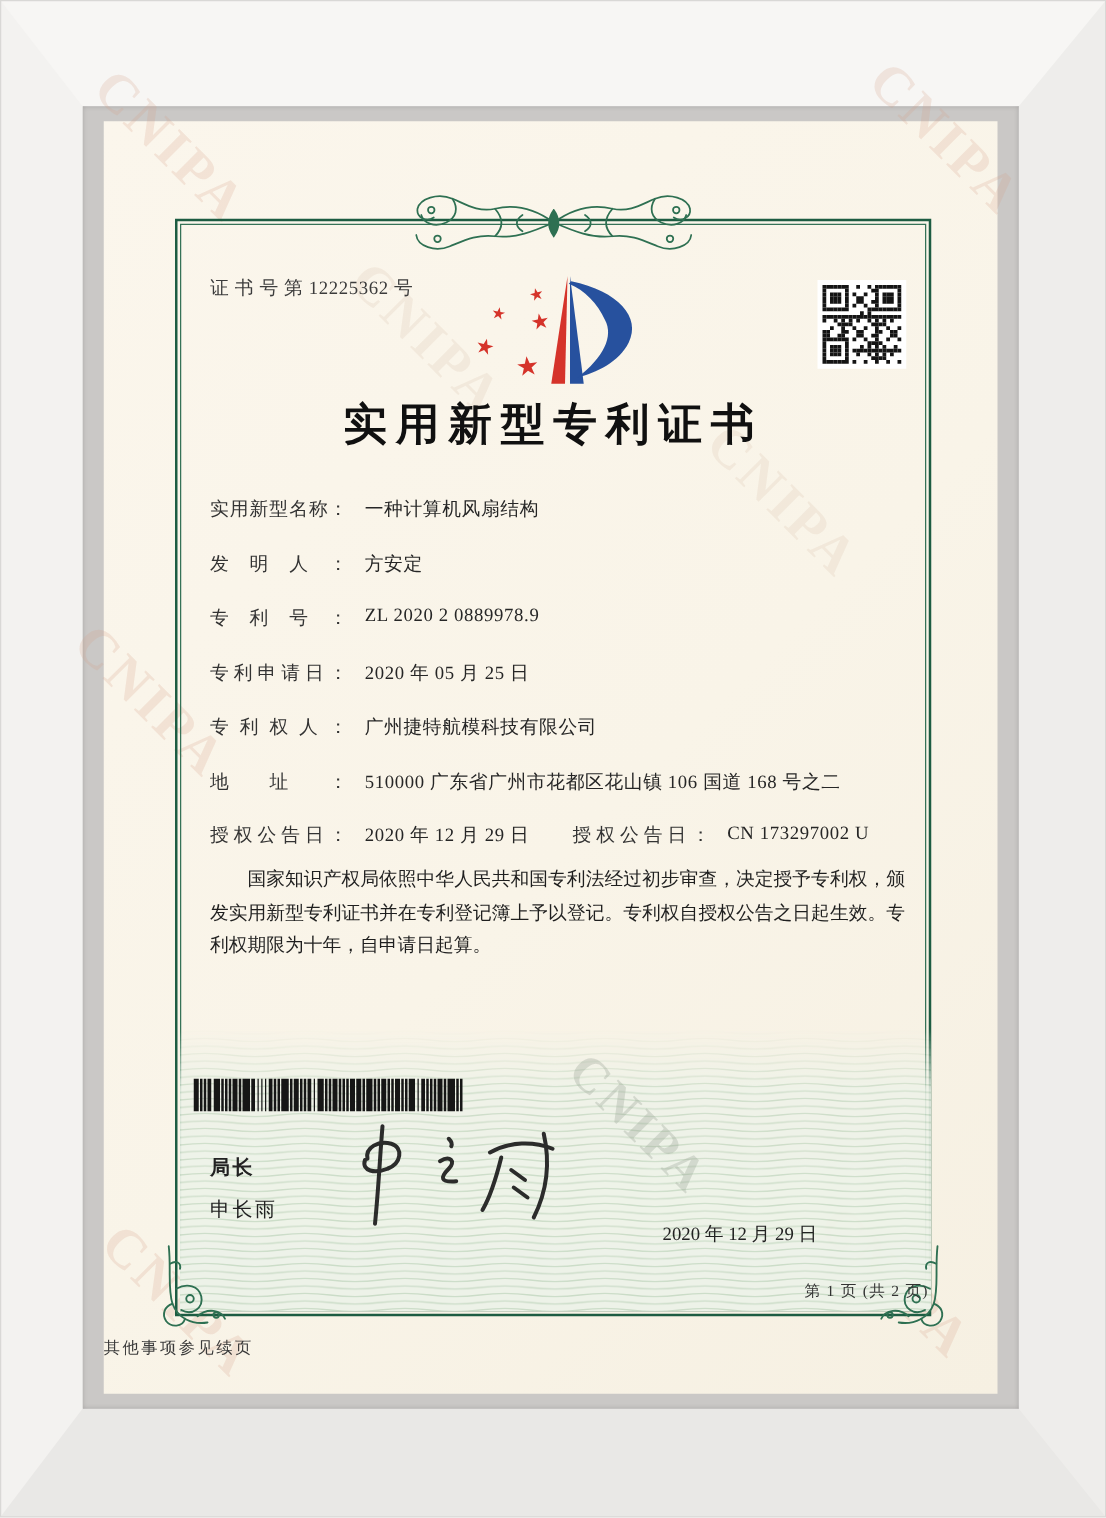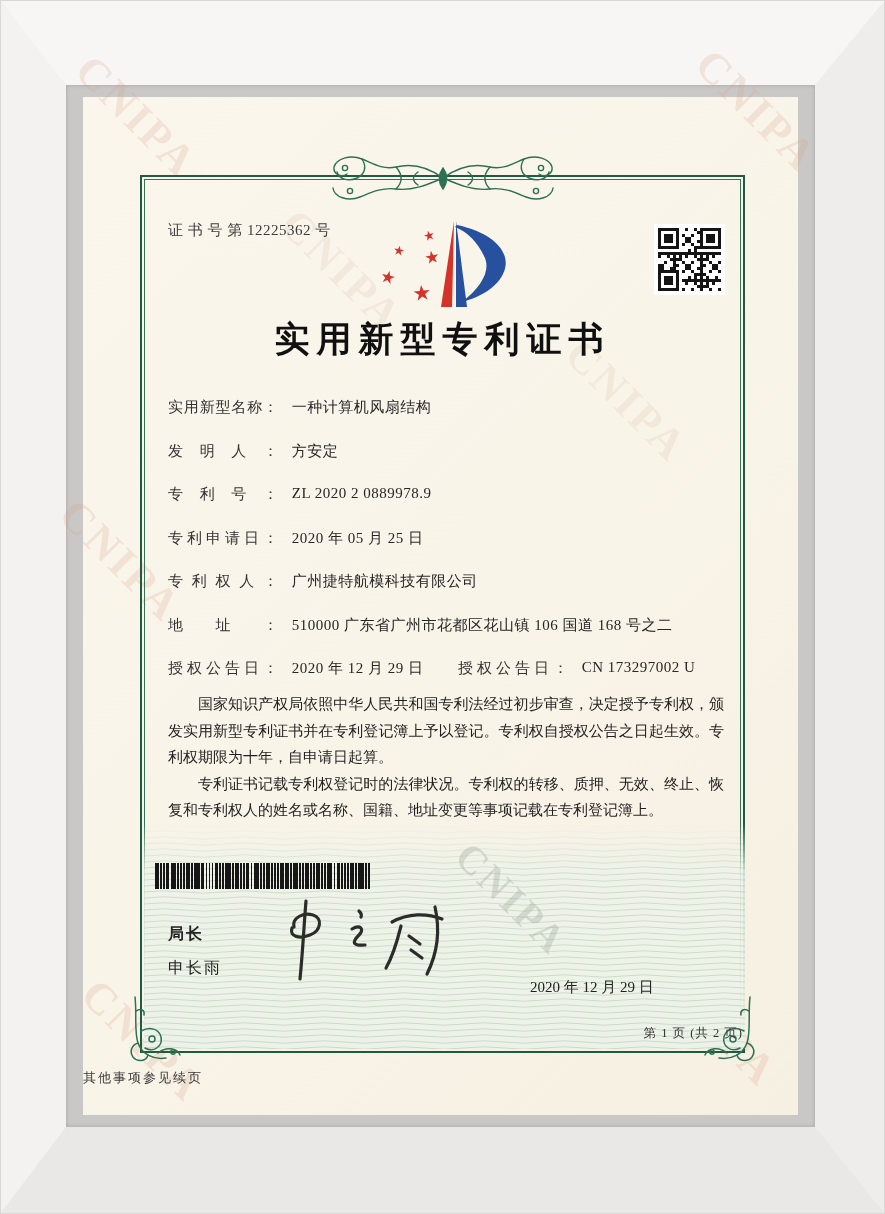"专利证书记载专利权登记时的法律状况。专利权的转移、质押、无效、终止、恢复和专利权" p { html: <p>专利证书记载专利权登记时的法律状况。专利权的转移、质押、无效、终止、恢复和专利权人的姓名或名称、国籍、地址变更等事项记载在专利登记簿上。</p> -> none }
